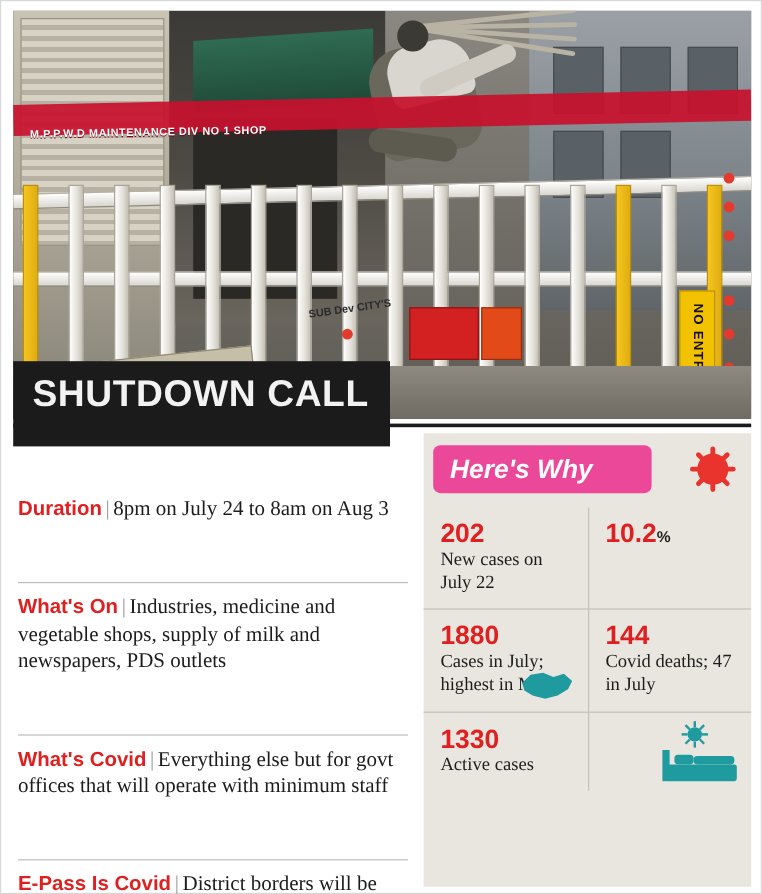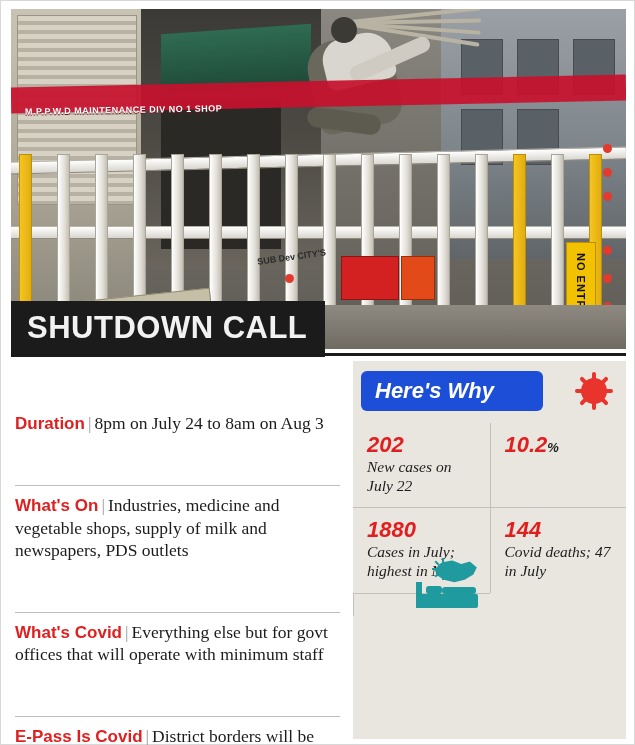"SHUTDOWN CALL" .headline-bar { padding: 9px 18px 11px 16px -> 9px 18px 26px 16px }
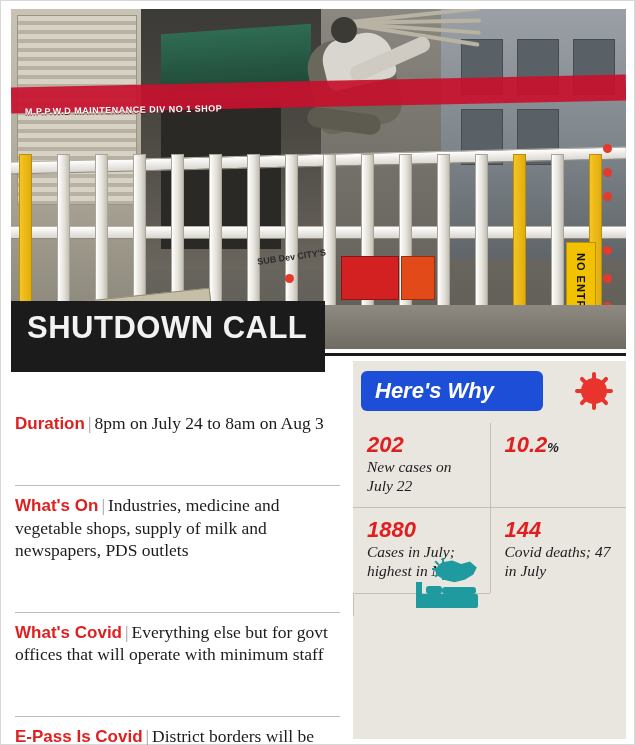"Here's Why" .hw-pill { background: #1d4ed8 -> #ec4899 }
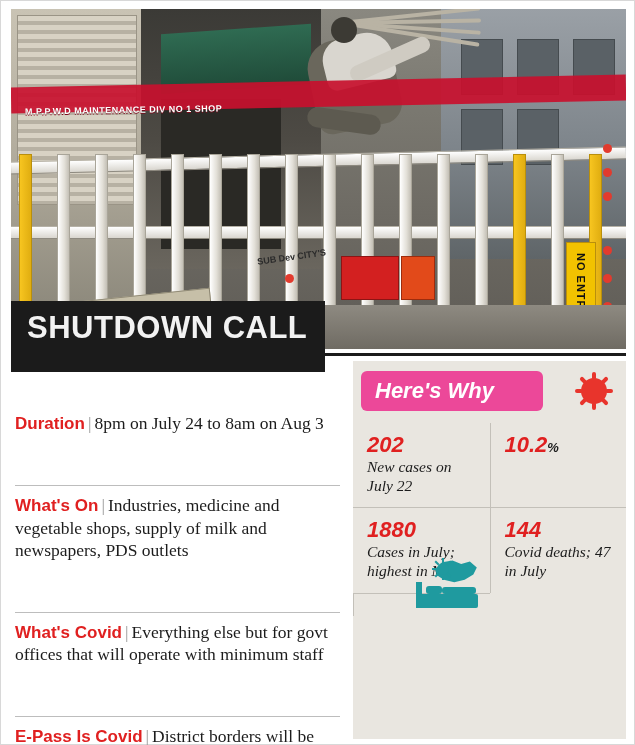"202" .srow { font-style: italic -> none }
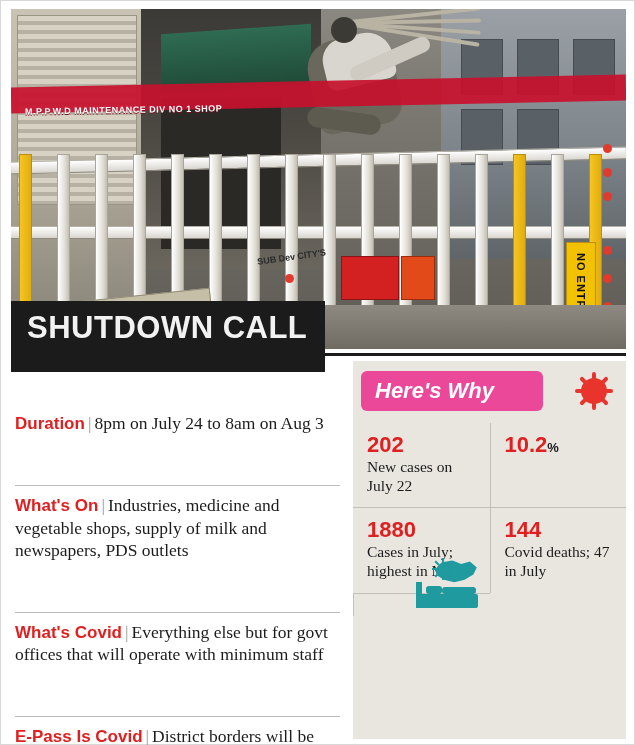"1330" div.scell { html: none -> <div> <div>1330</div> <div>Active cases</div> </div> }
